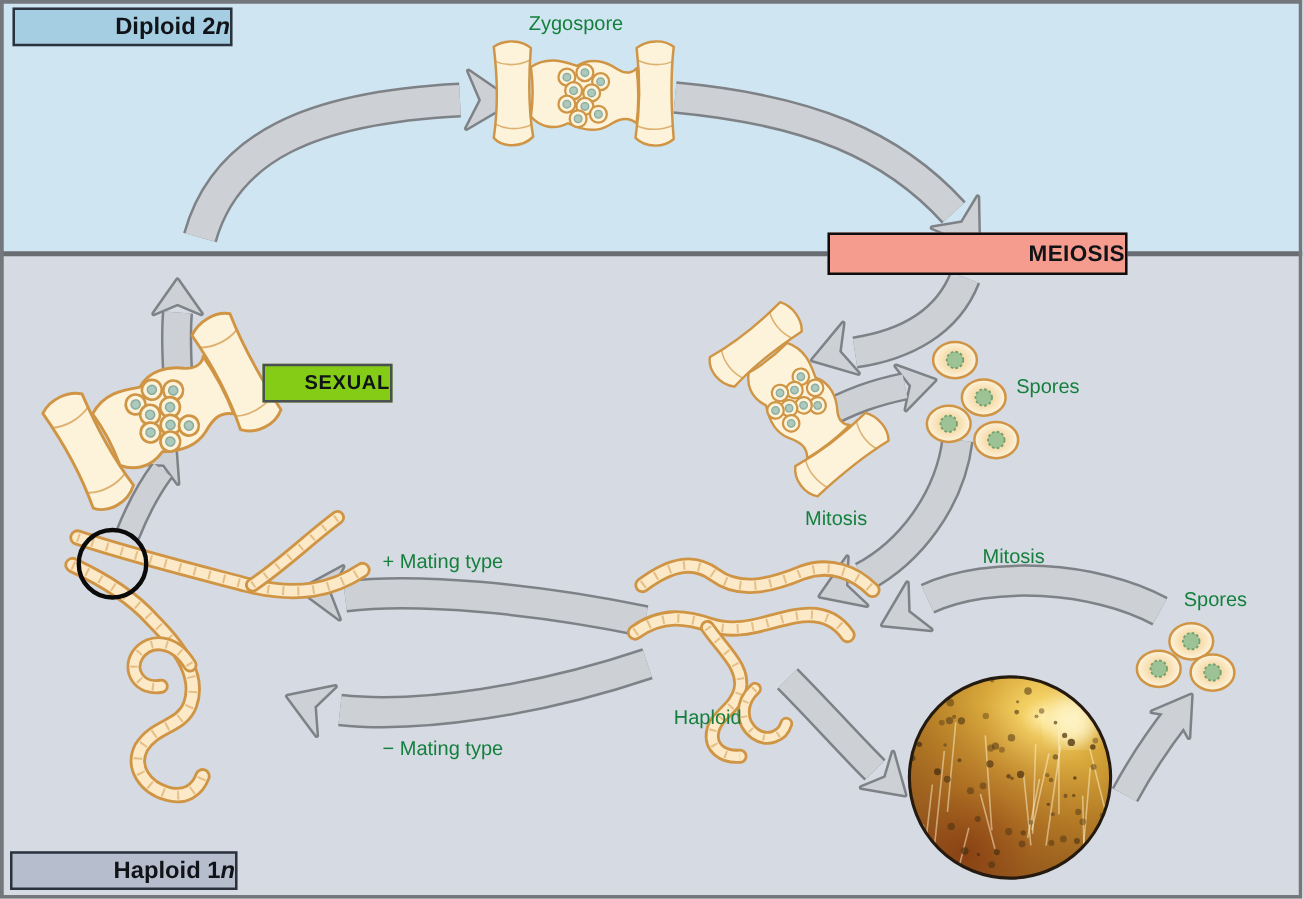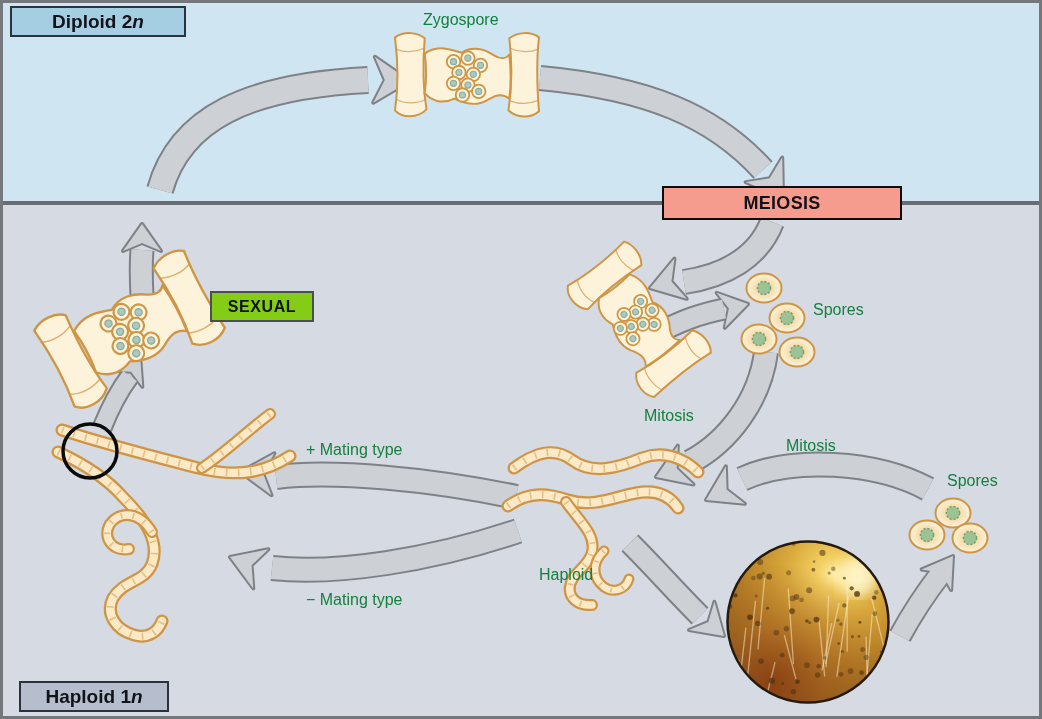"Diploid 2" .bx { justify-content: center -> flex-end }
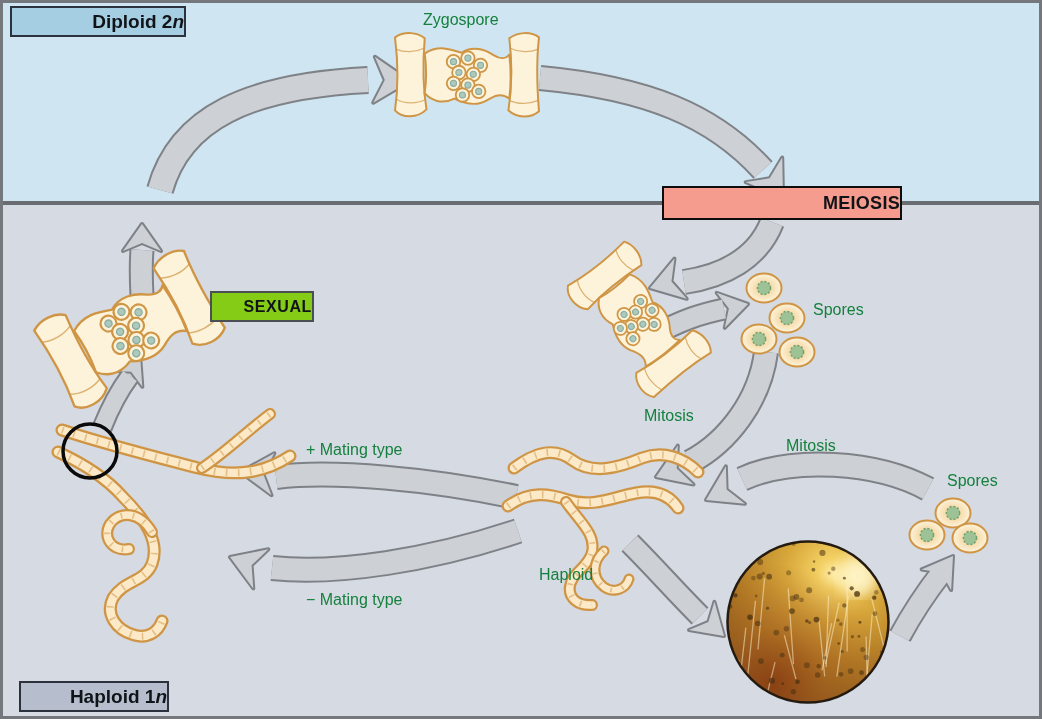"Haploid 1" #box-haploid { left: 19px -> 8px; width: 150px -> 182px }
